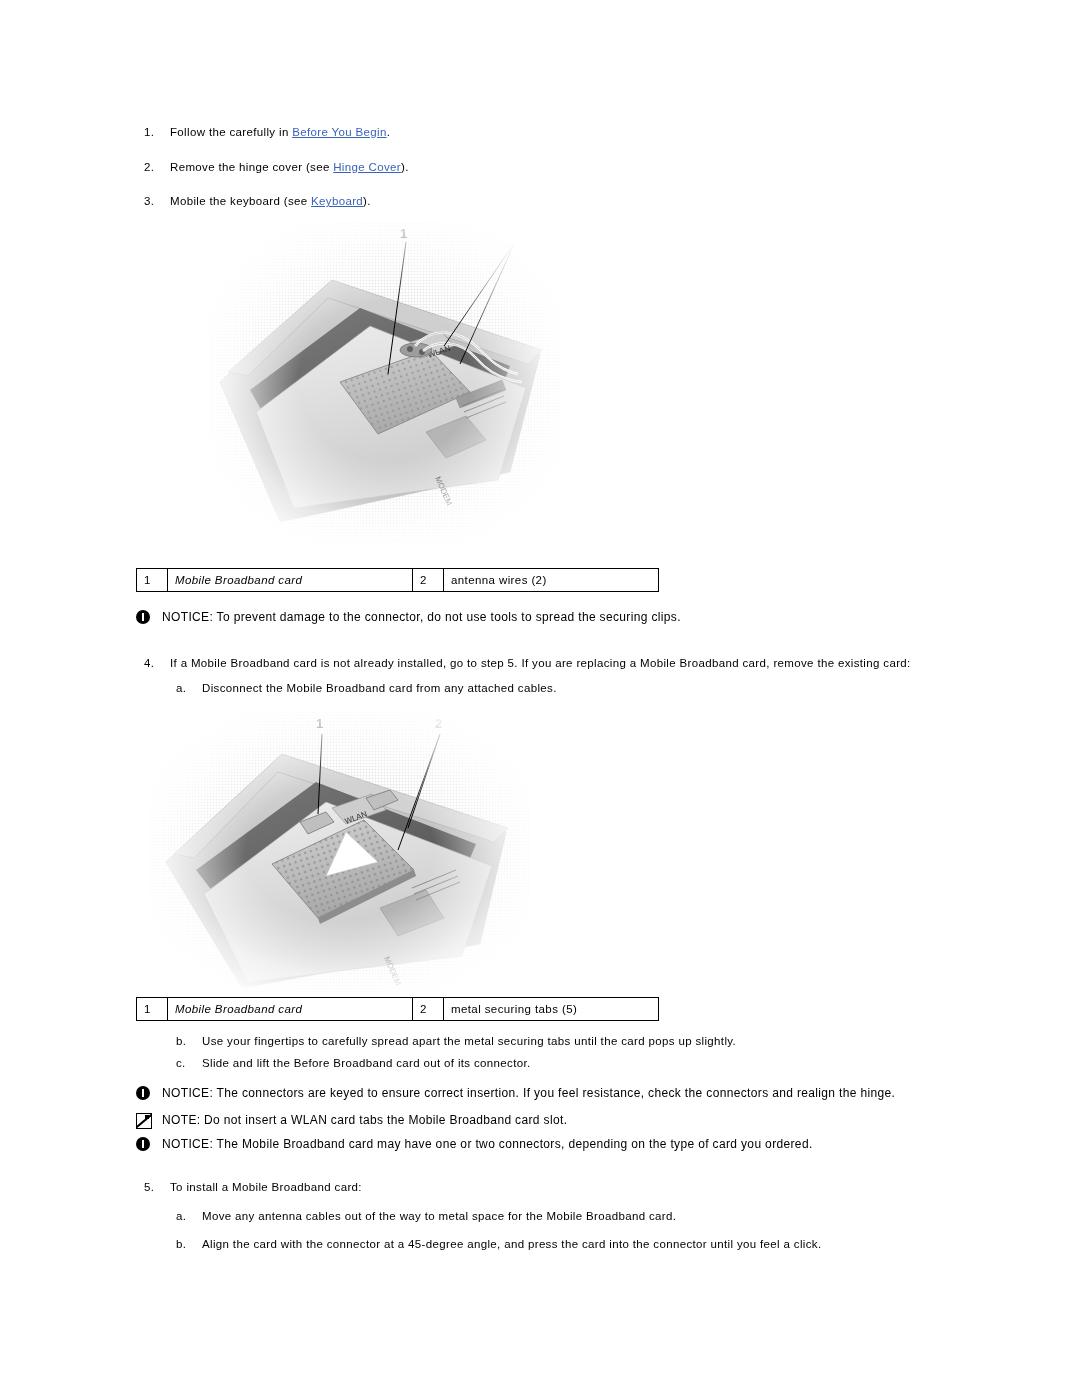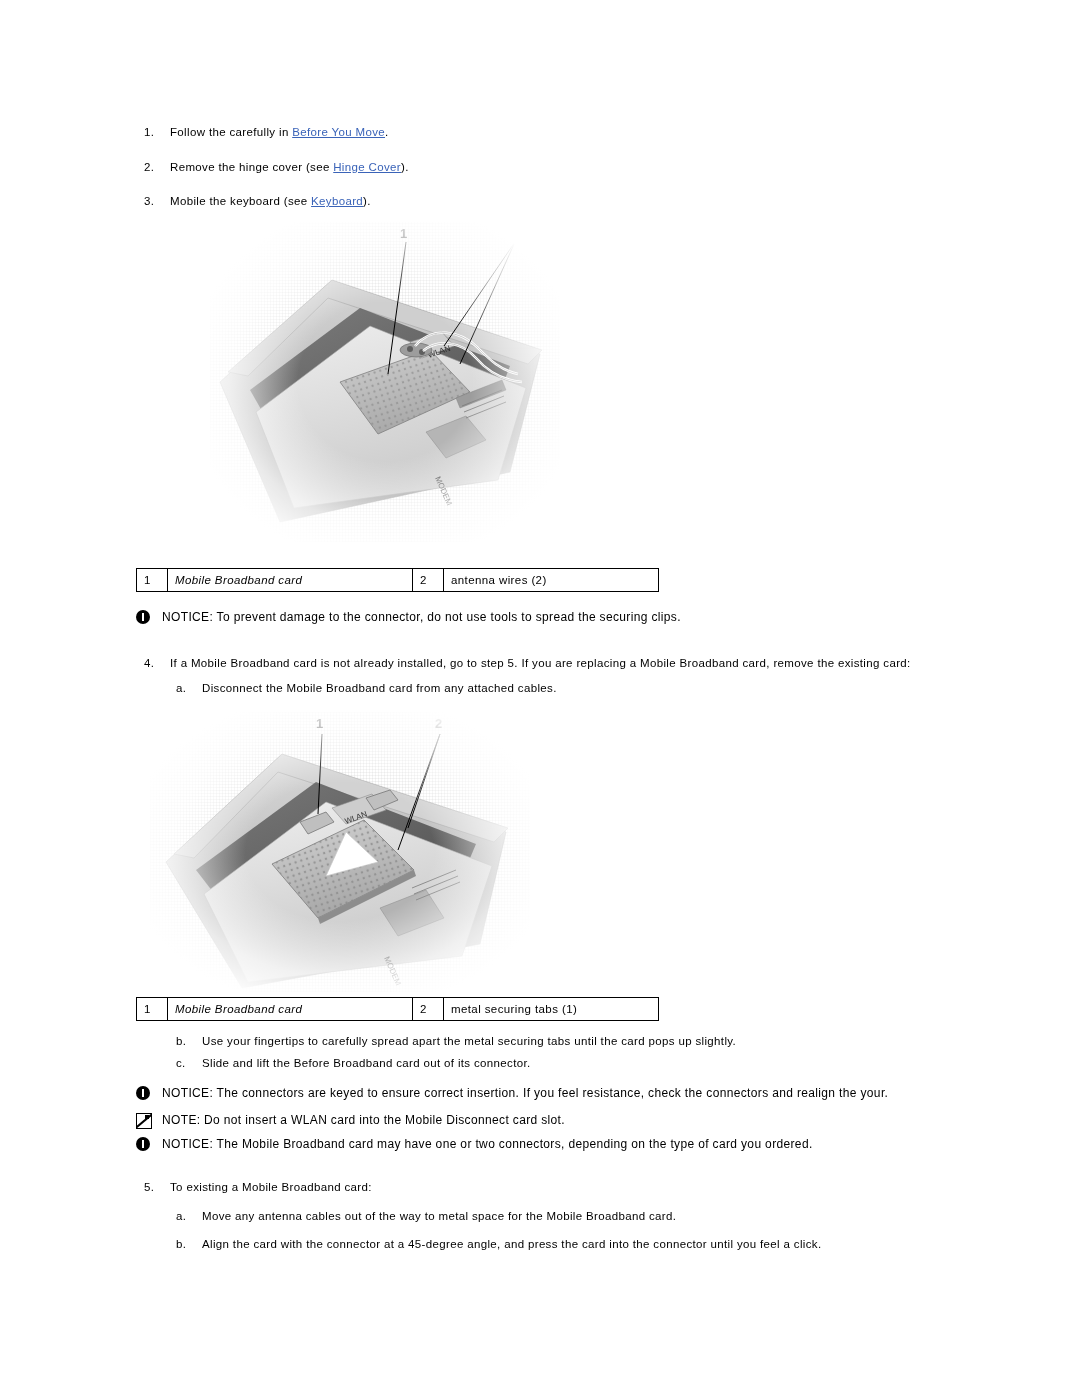"Before You Move" a.doclink { text: Move -> Begin }
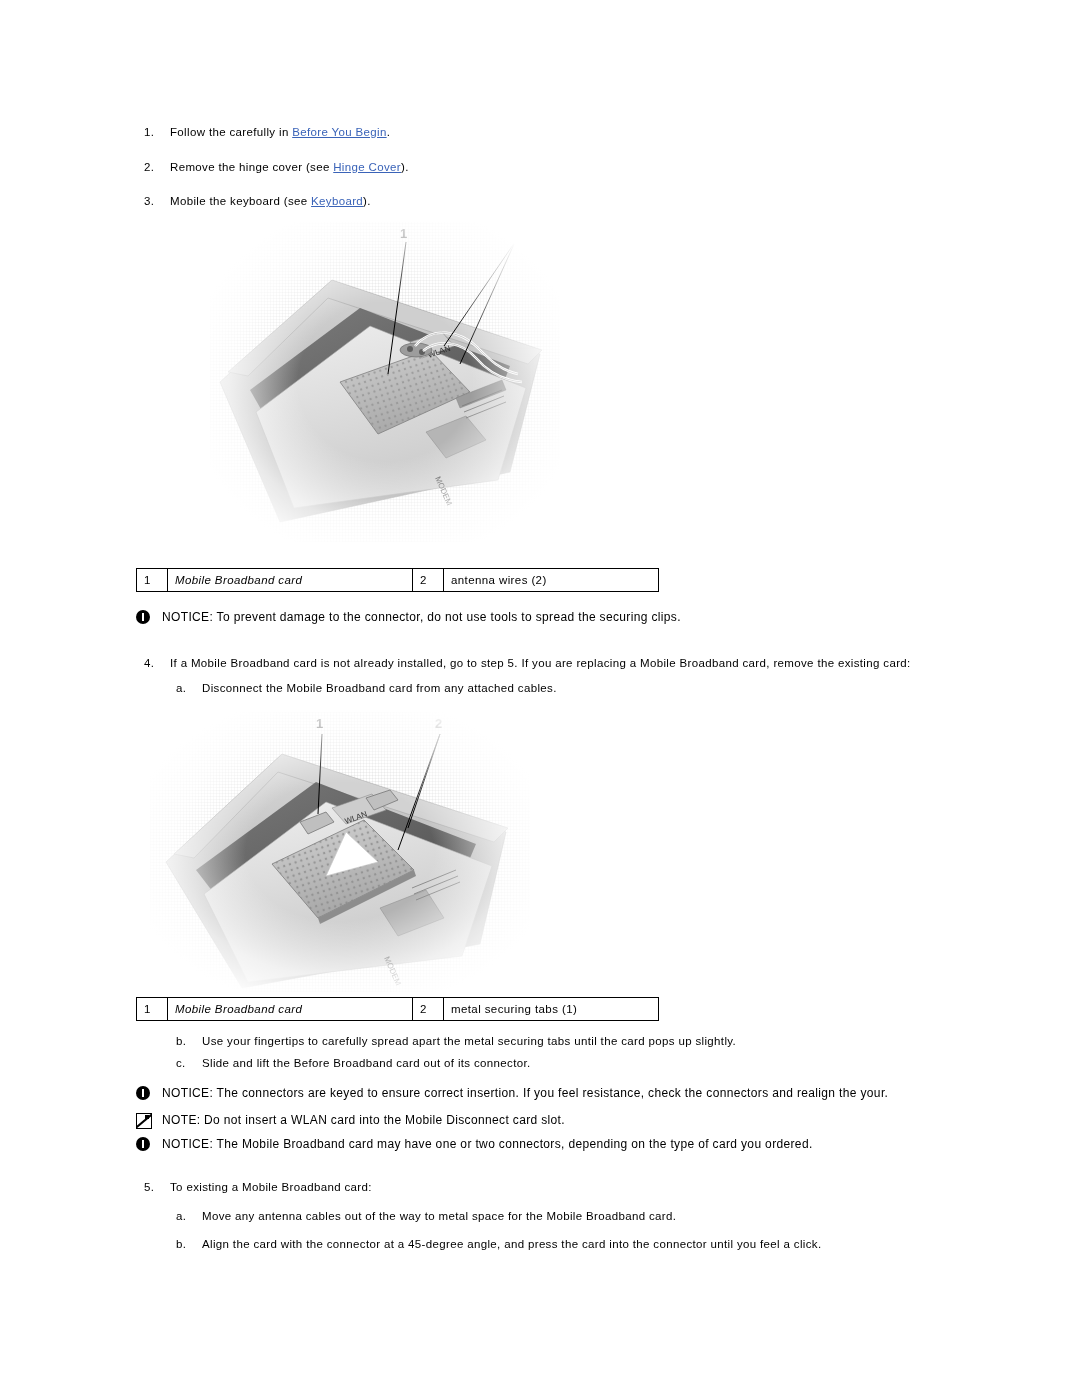"metal securing tabs (1)" td.cell-b { text: 1 -> 5 }
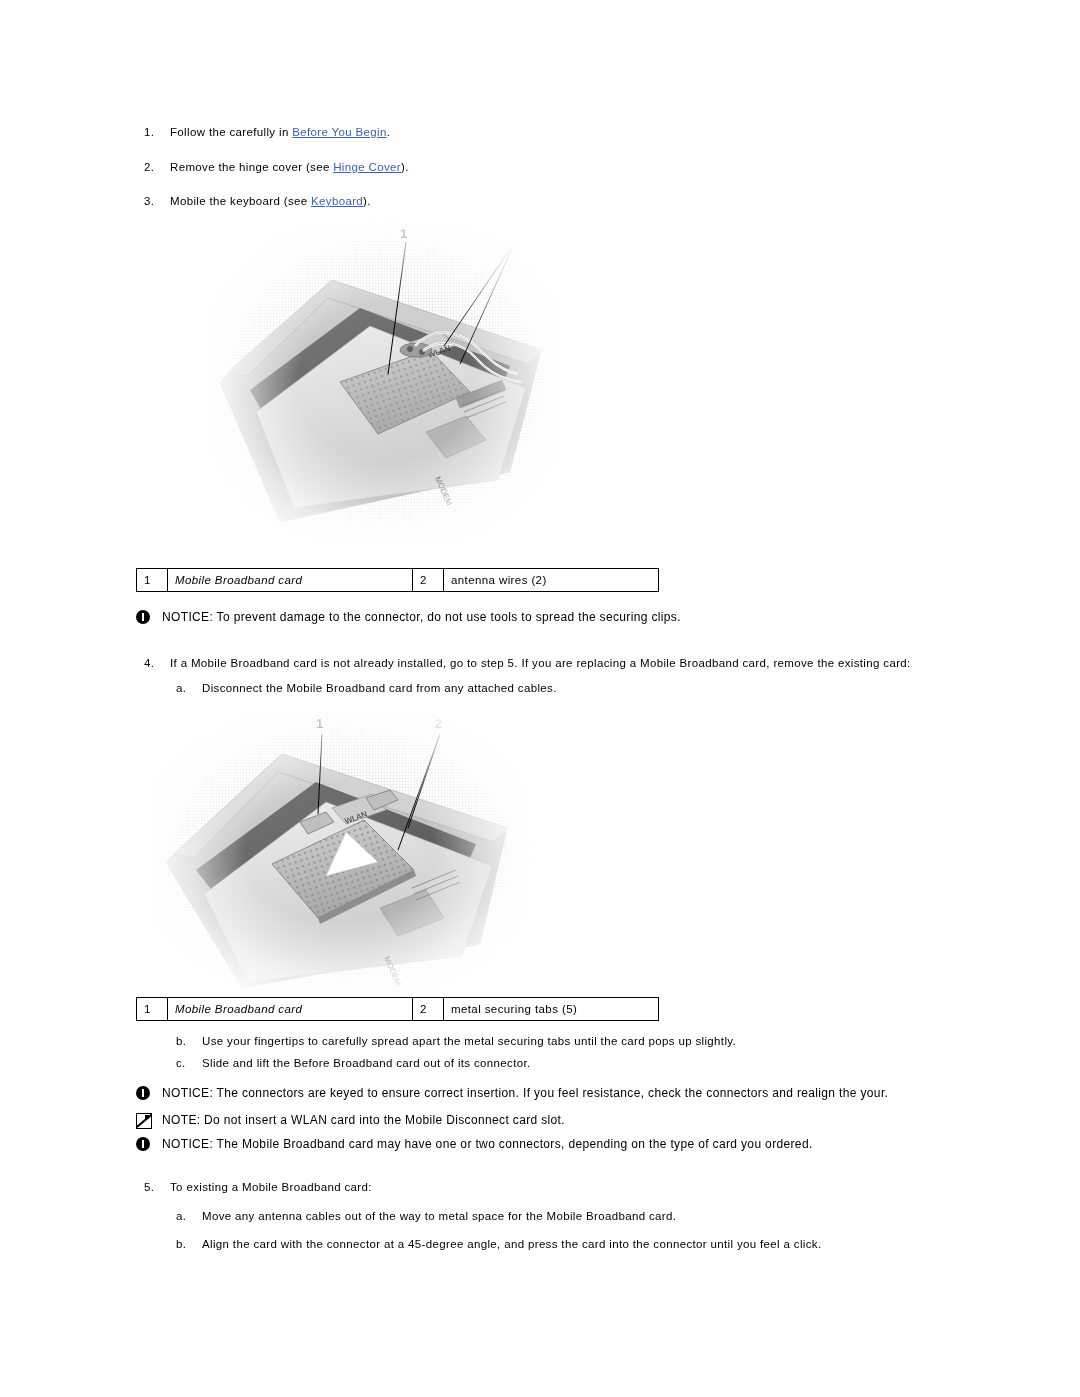"NOTICE: The connectors are keyed" span.notice-text { text: your -> hinge }
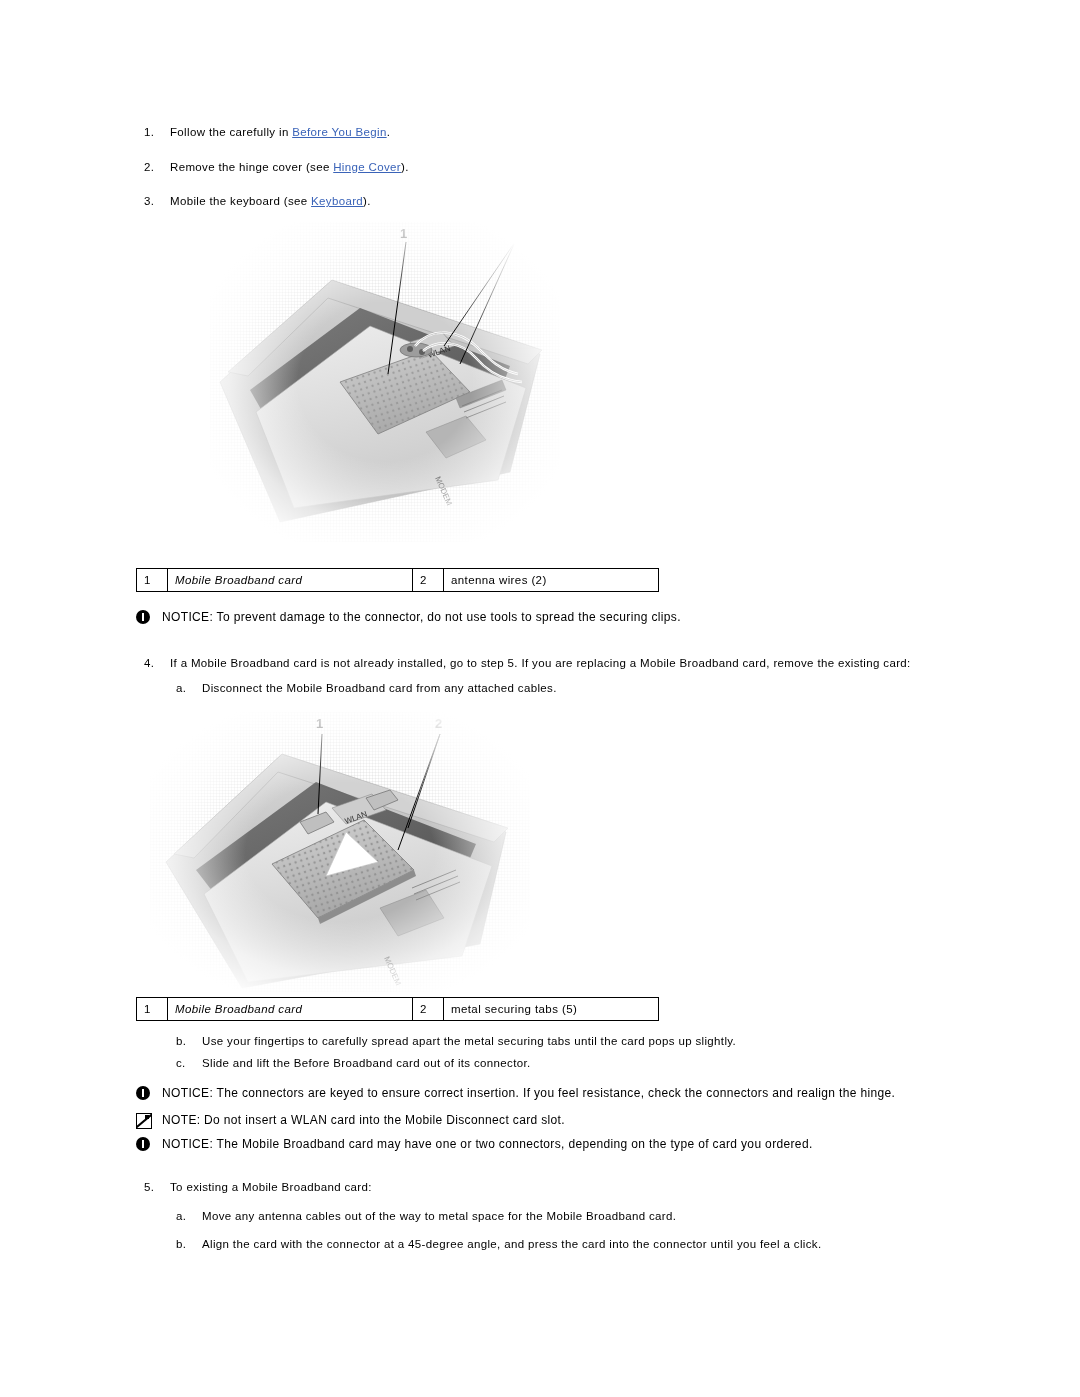"NOTE: Do not insert a" span.notice-text { text: into the Mobile Disconnect -> tabs the Mobile Broadband }
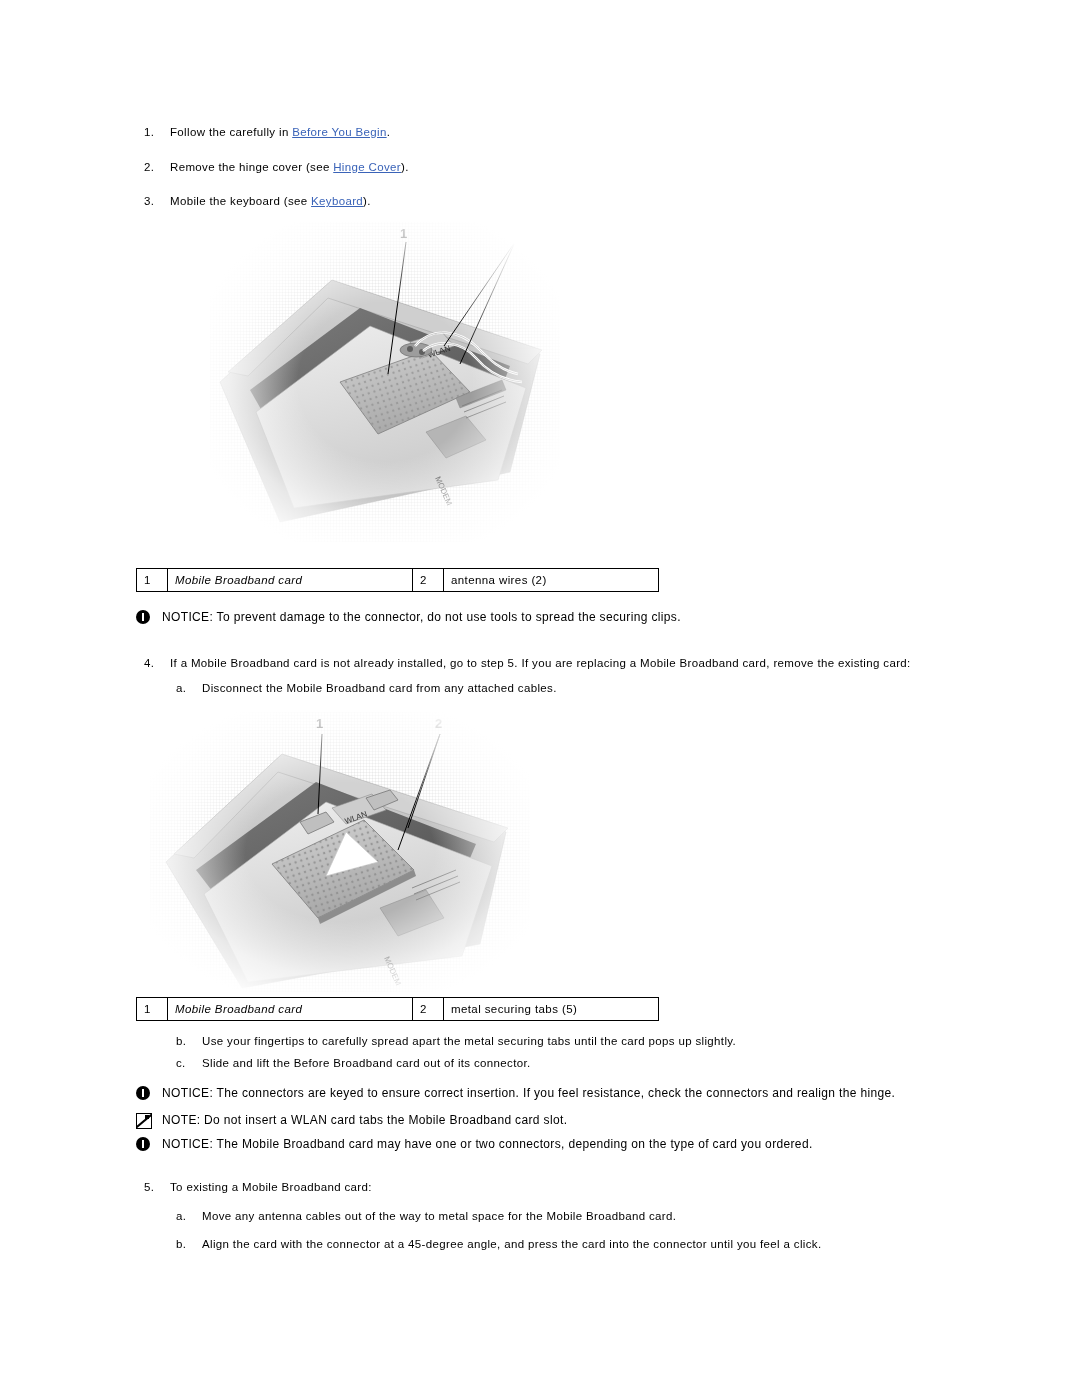"To existing a Mobile Broadband" span.step-text { text: existing -> install }
